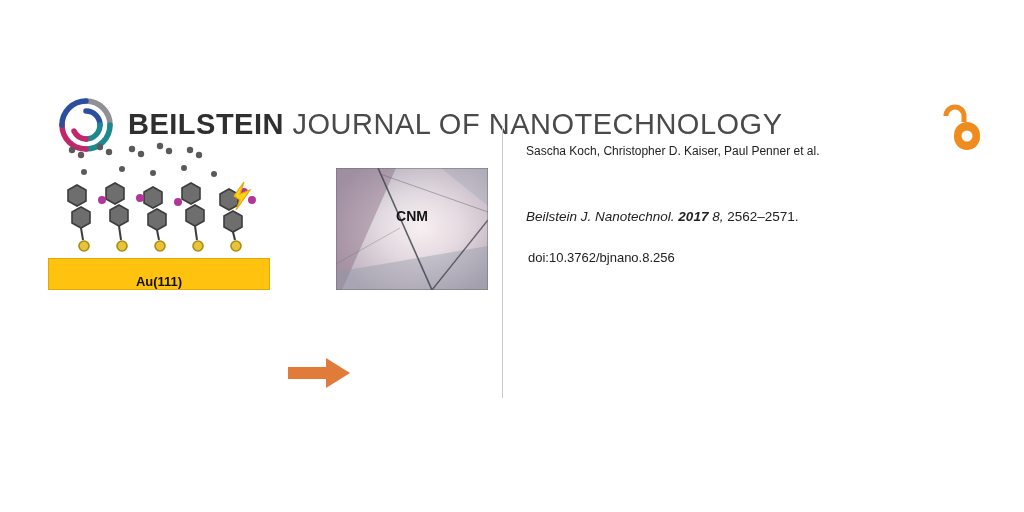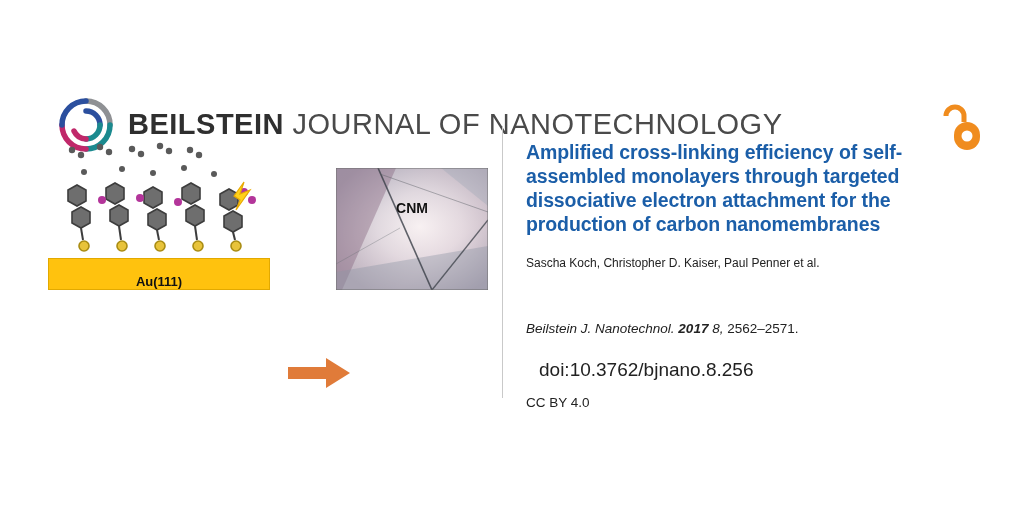"Amplified cross-linking efficiency of" h1.art-title { html: <h1>Amplified cross-linking efficiency of self-assembled monolayers through targeted dissociative electron attachment for the production of carbon nanomembranes</h1> -> none }
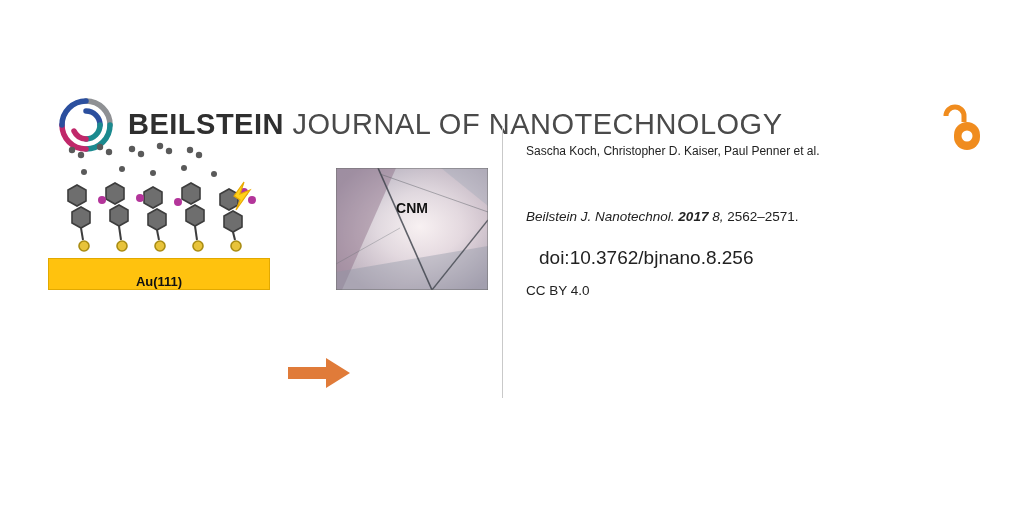"CNM" .cnm-label { top: 32px -> 40px }
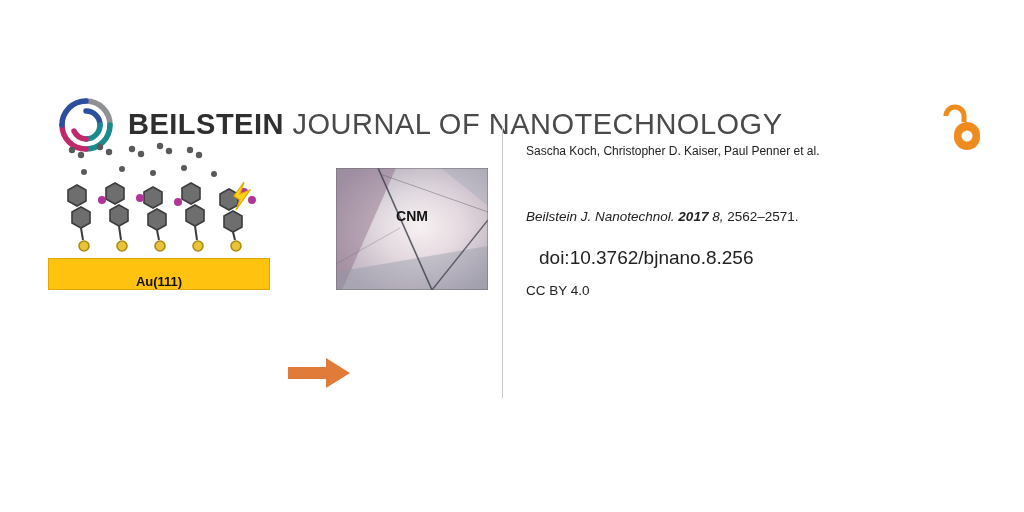"doi:10.3762/bjnano.8.256" .doi { font-size: 19px -> 13px; margin: 13px -> 2px }
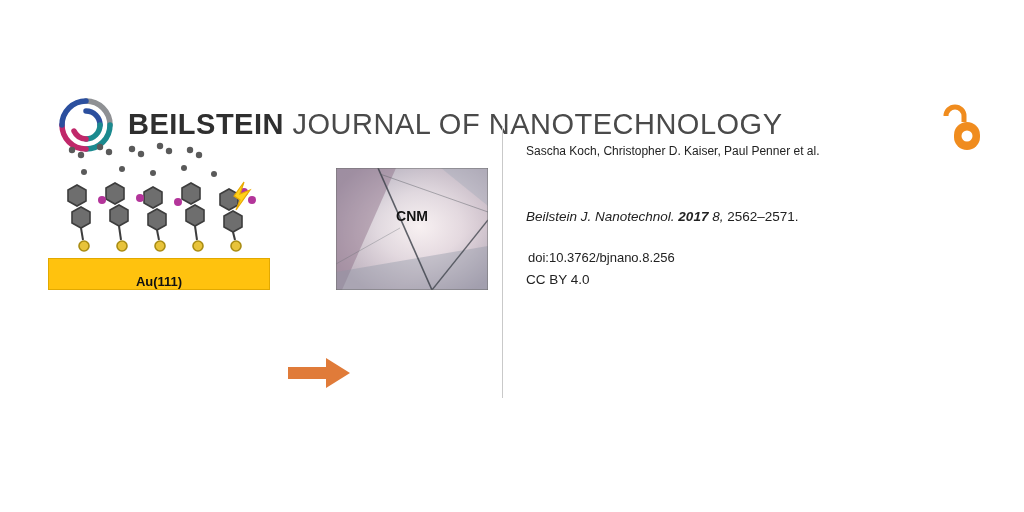"CC BY 4.0" div.license { html: <div>CC BY 4.0</div> -> none }
